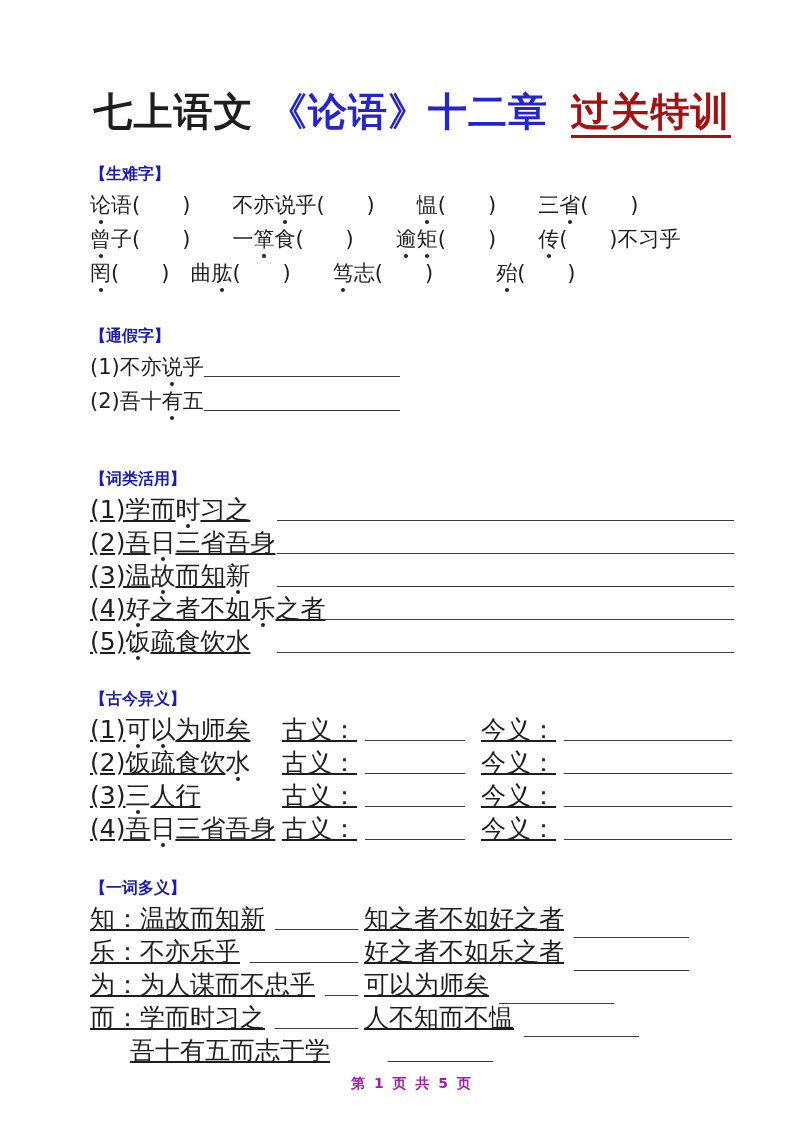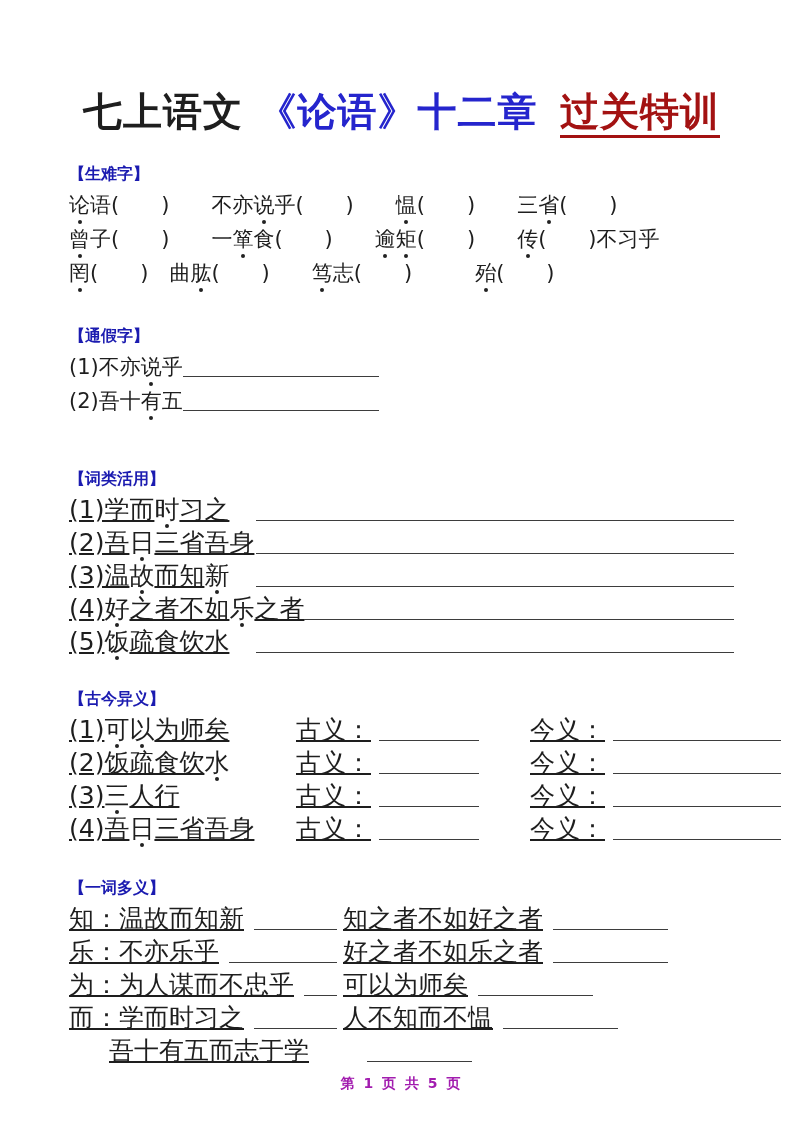"七上语文 《论语》十二章 过关特训" .page { padding: 88px 66px 0 69px -> 88px 66px 0 90px }
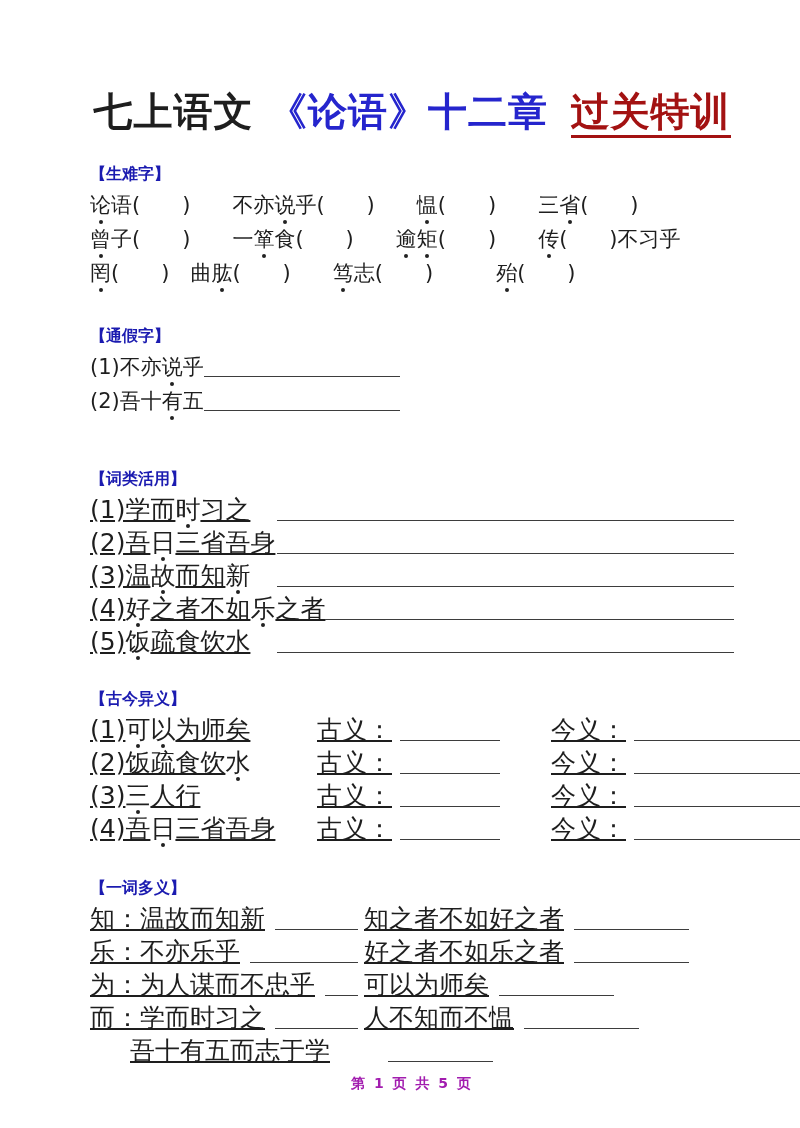"古义：" .gy,.jy { margin-left: 35px -> none }
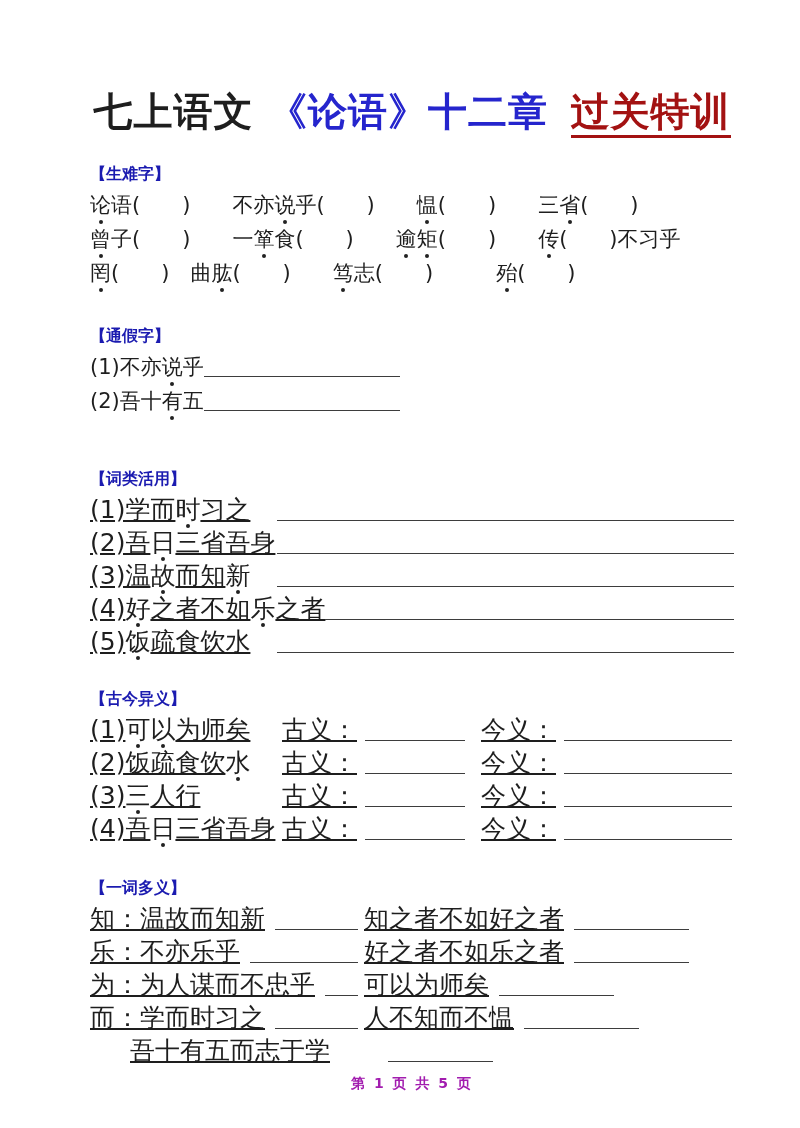"知之者不如好之者" .cell-r { align-items: flex-start -> flex-end }
